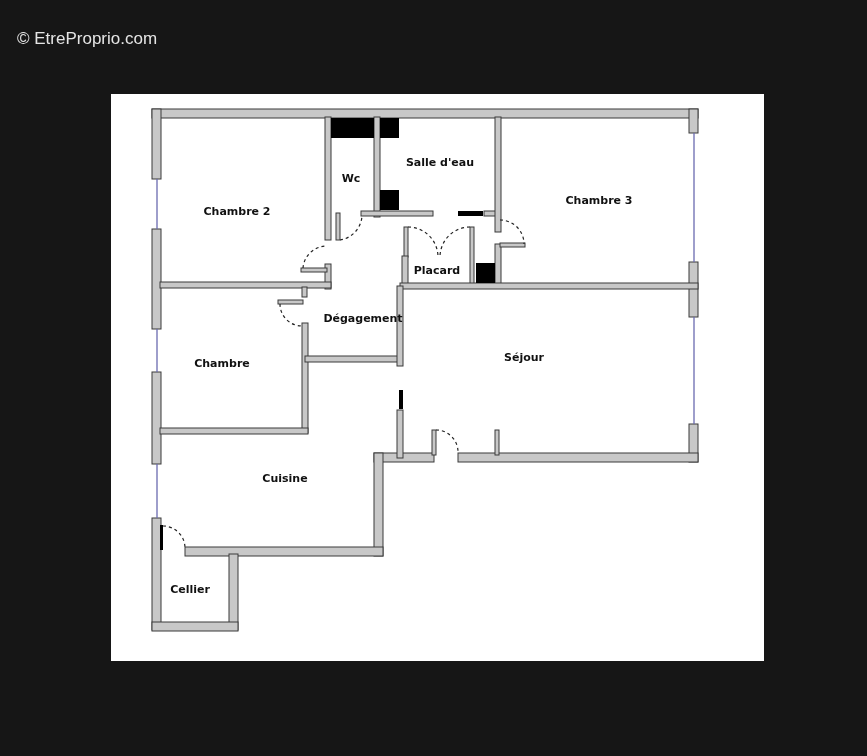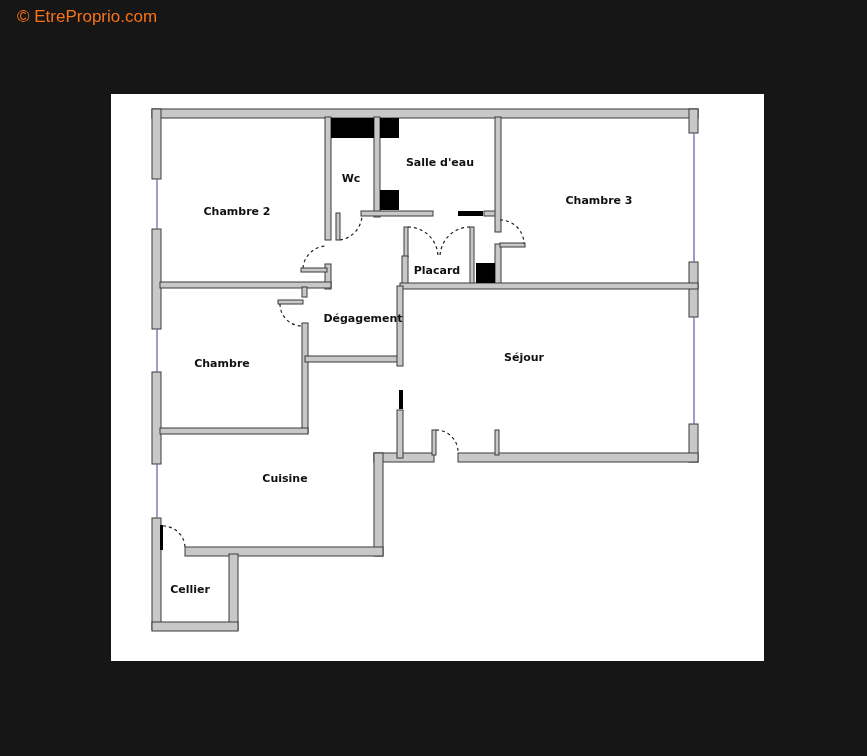"© EtreProprio.com" .watermark { color: #f97316 -> #e5e5e5; top: 7px -> 29px }
